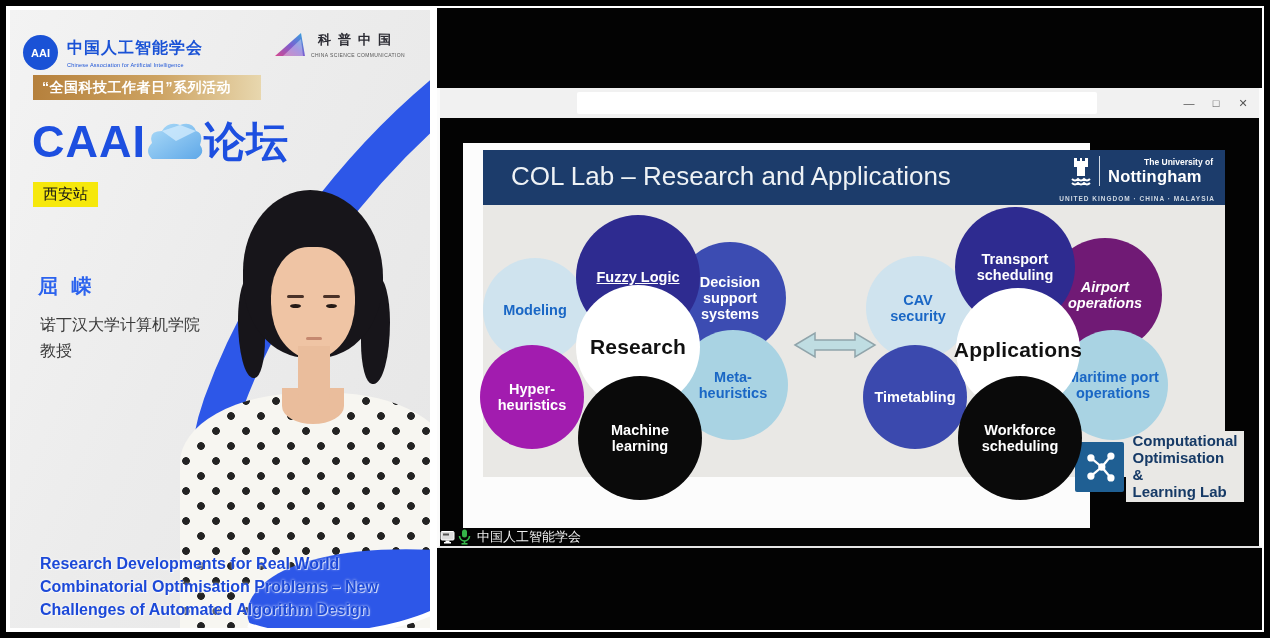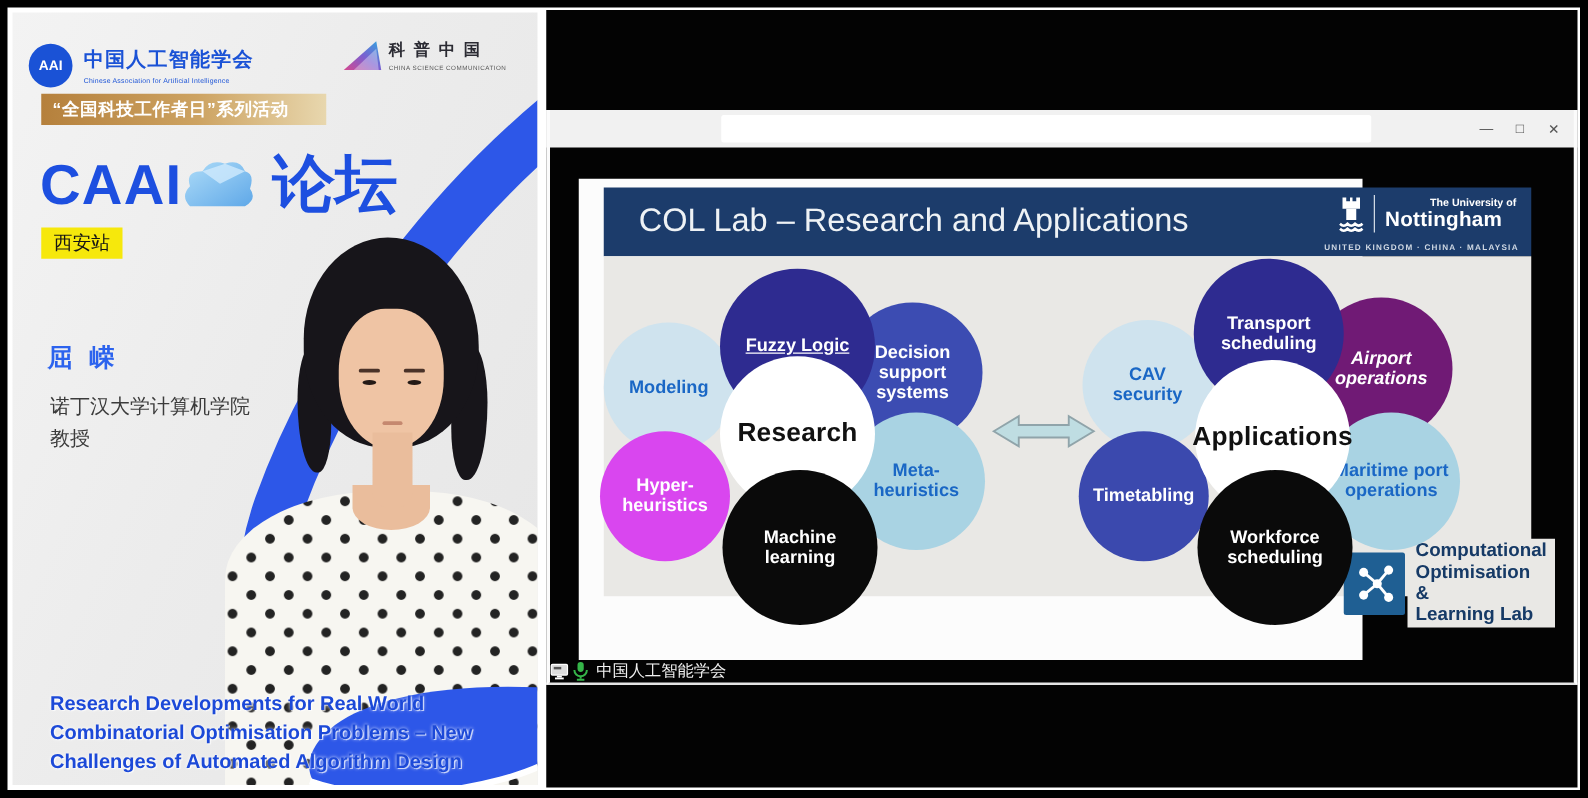"科普中国" #kepu { text-align: none -> center }
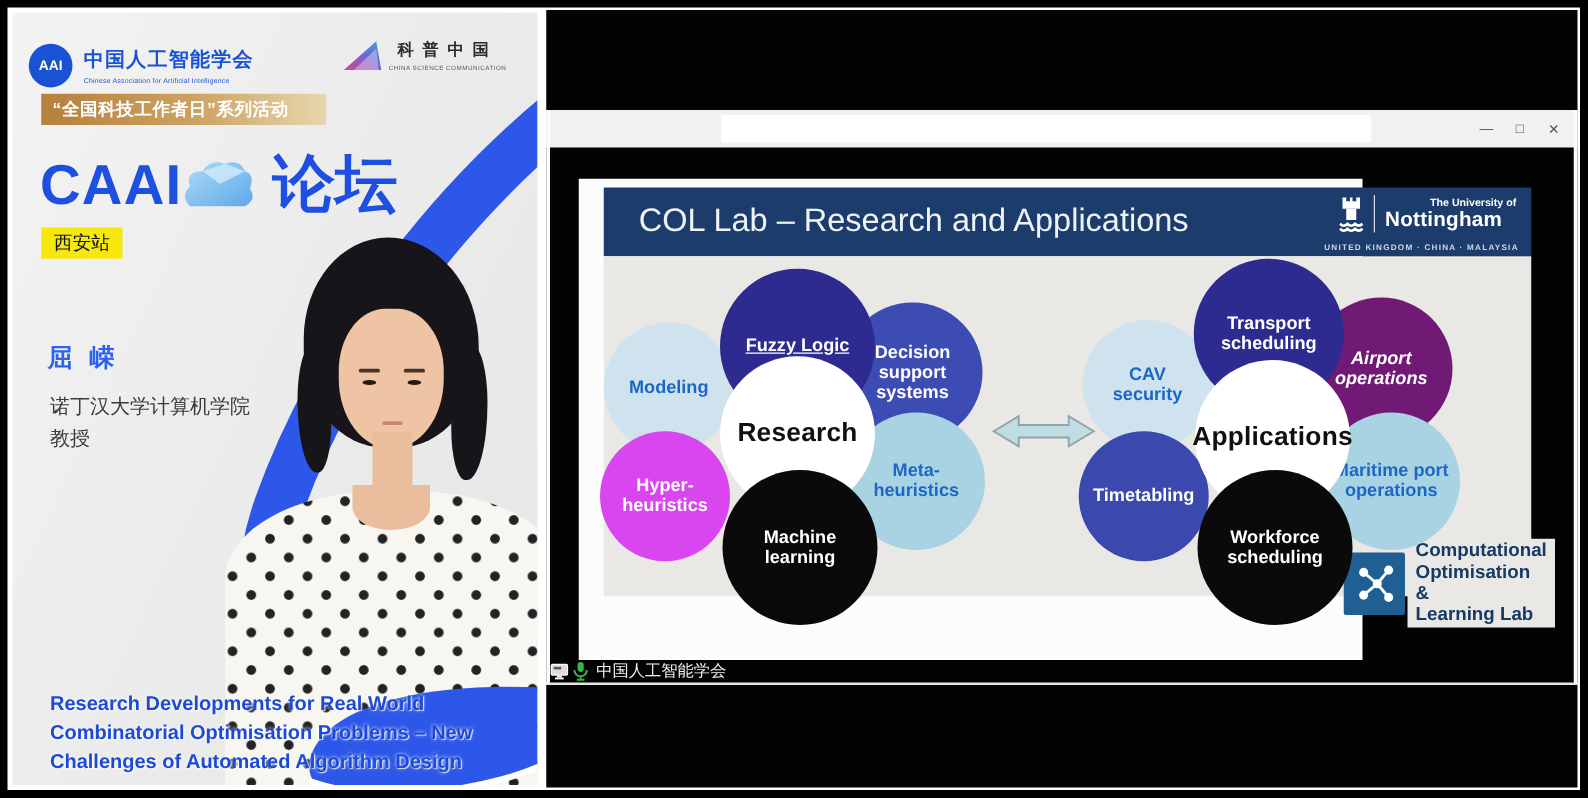"论坛" #forum-logo .cn { font-size: 50px -> 42px; margin-left: 14px -> 0 }
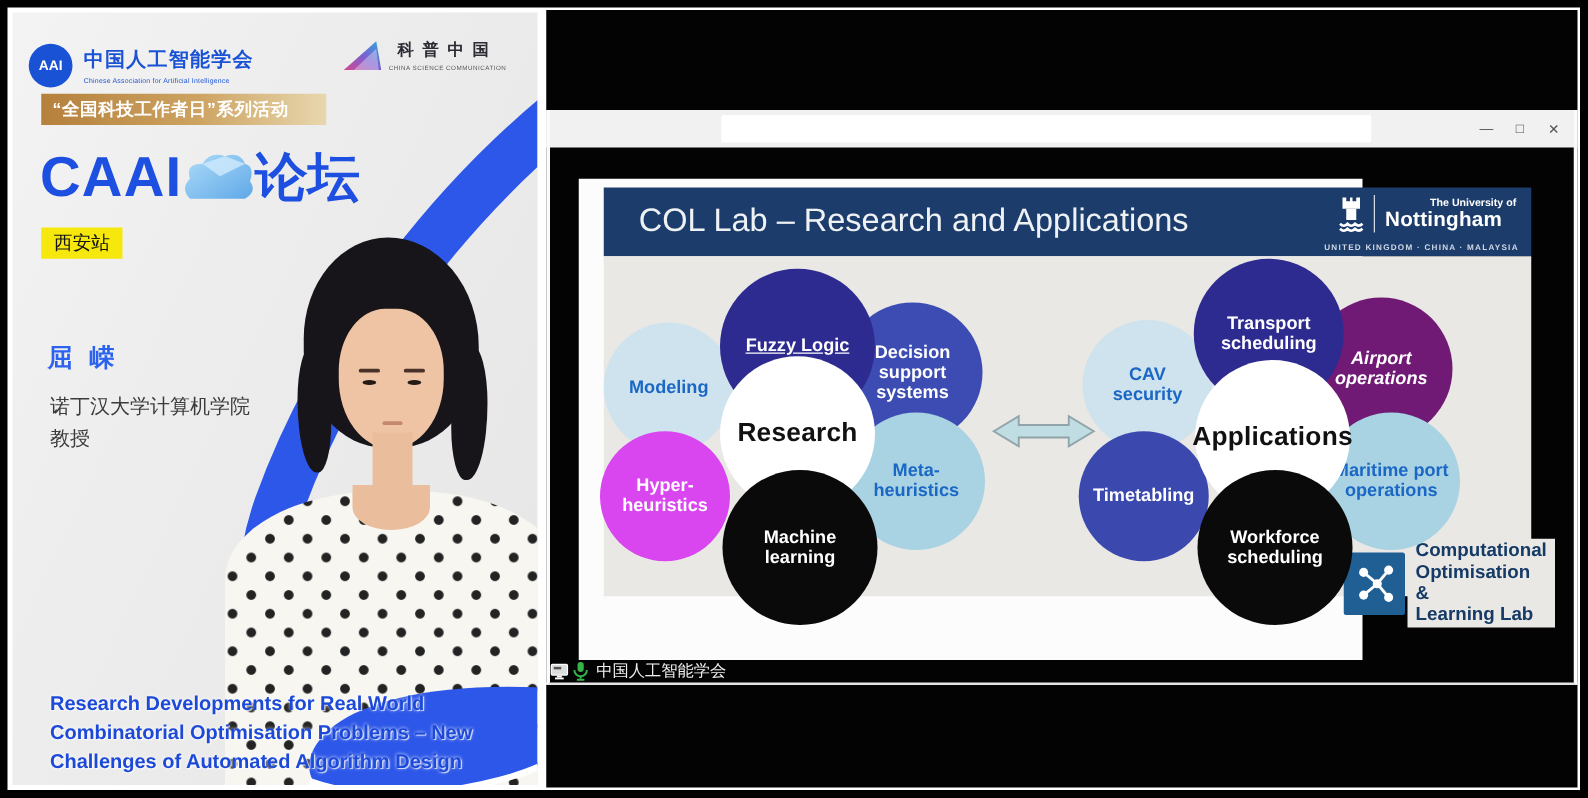"Hyper- heuristics" div.bubble { background-color: #d946ef -> #a21caf }
